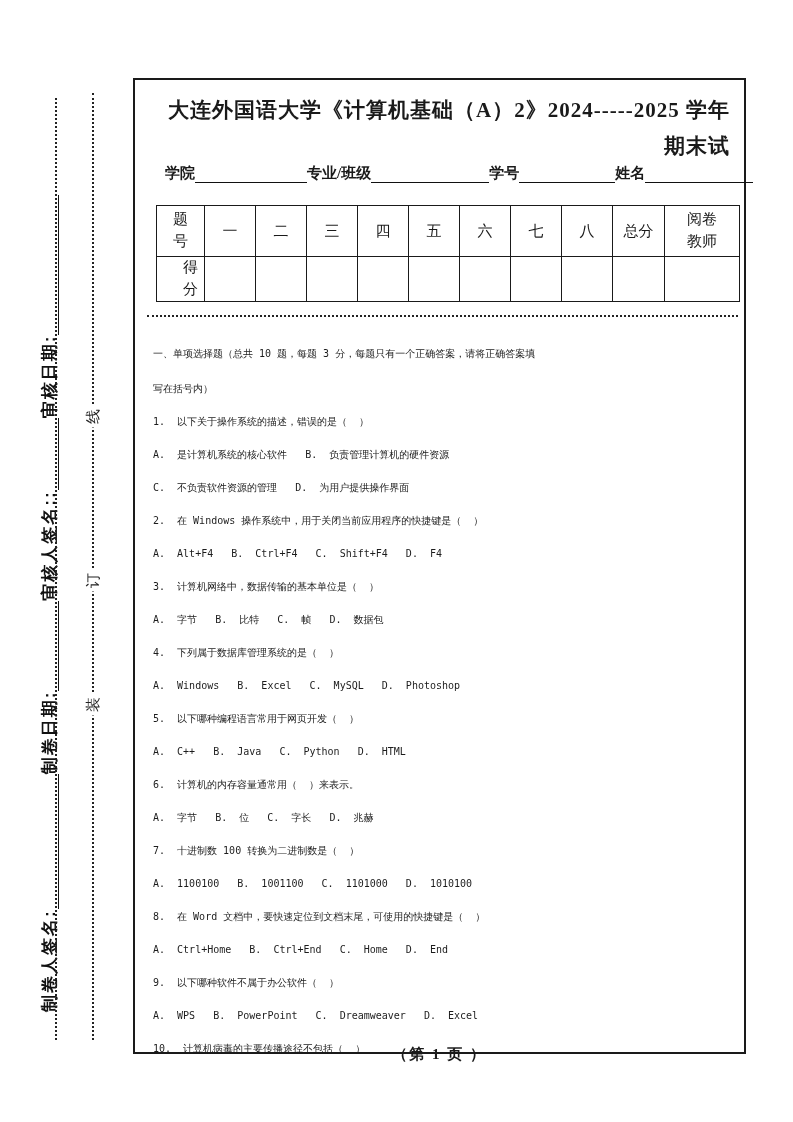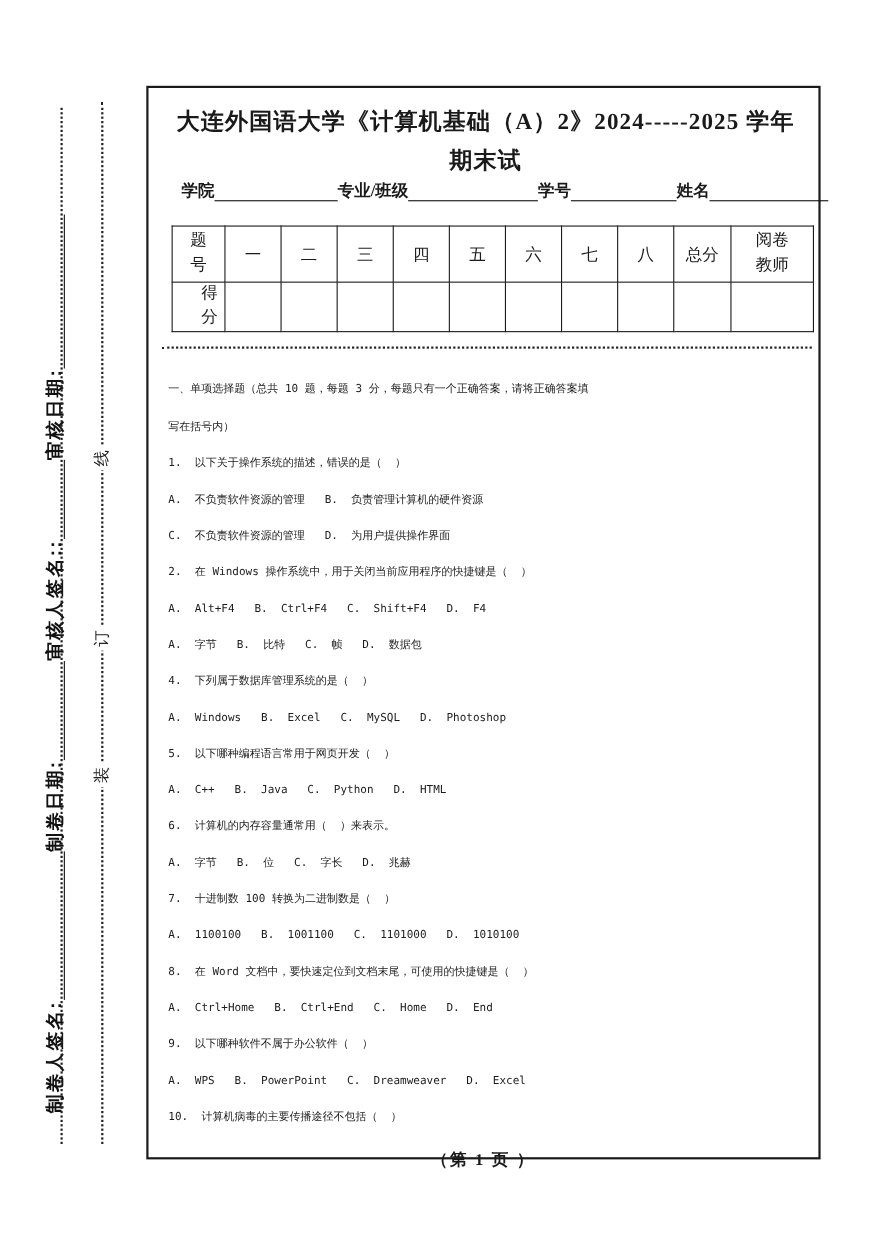"大连外国语大学《计算机基础（A）2》2024-----2025 学年期末试" .title { text-align: center -> right }
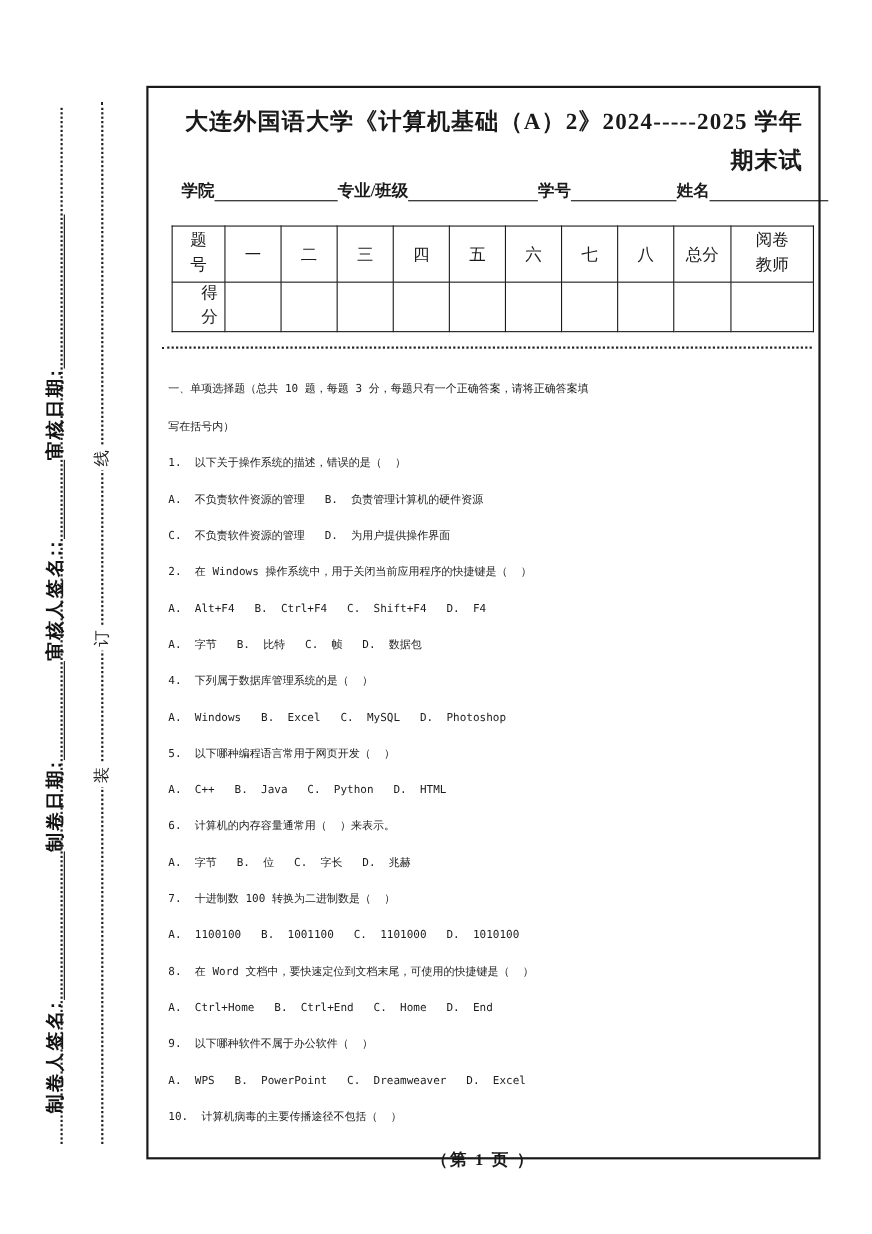"A. 不负责软件资源的管理 B. 负责管理计算机的硬件资源" div.qline { text: 不负责软件资源的管理 -> 是计算机系统的核心软件 }
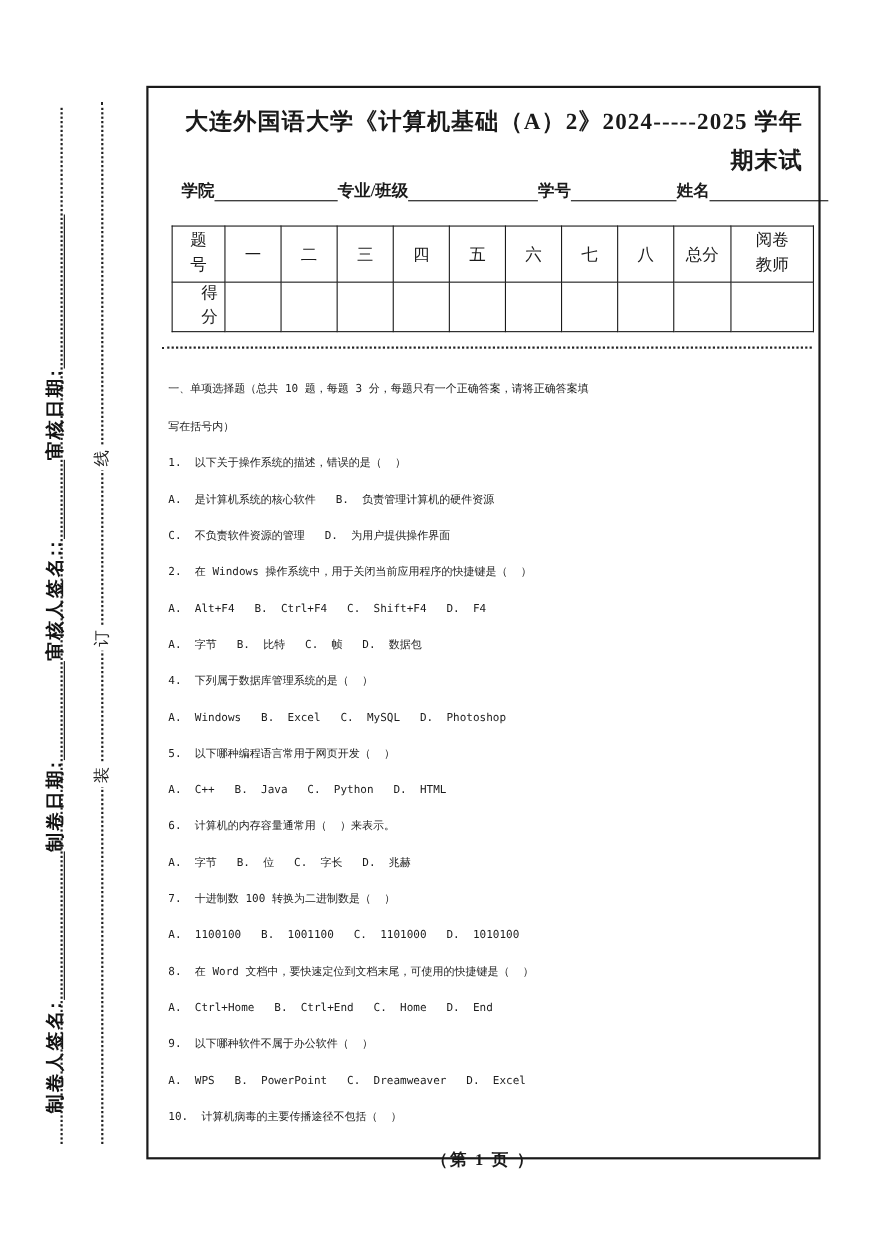"3. 计算机网络中，数据传输的基本单位是（ ）" div.qline { html: none -> <div>3. 计算机网络中，数据传输的基本单位是（ ）</div> }
